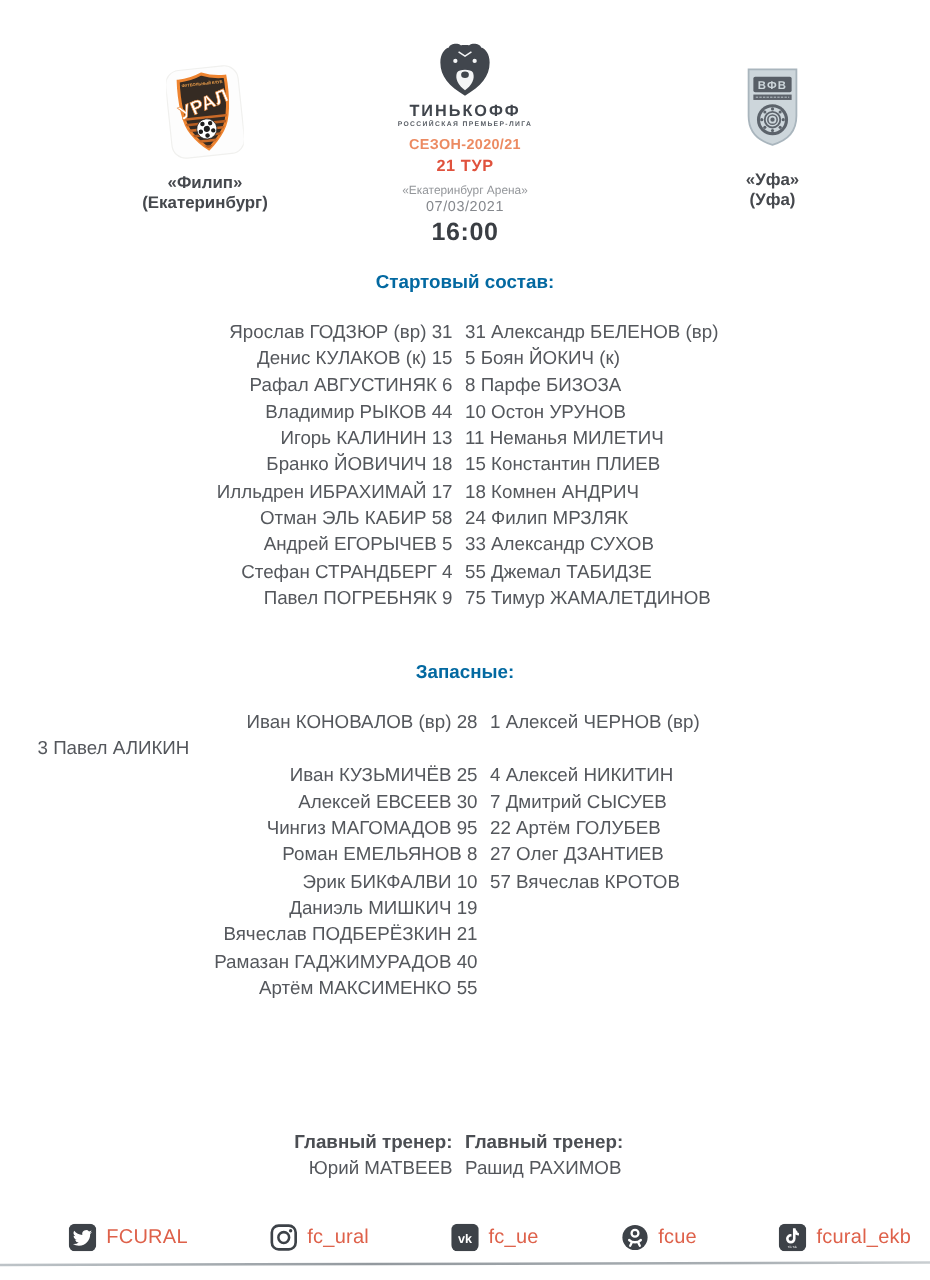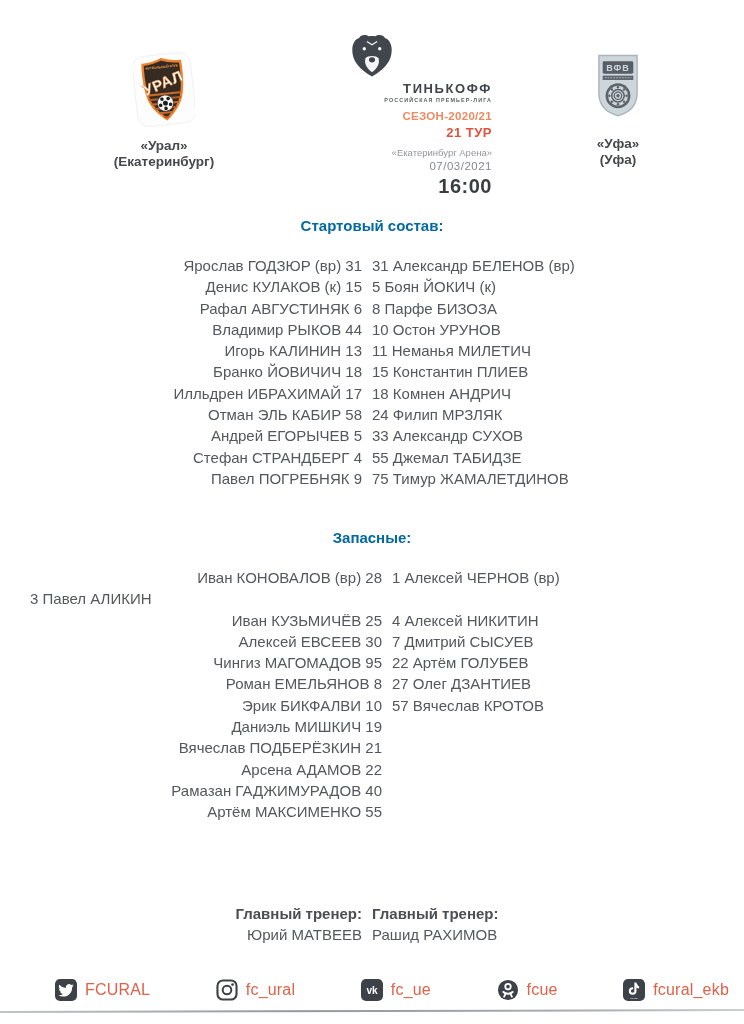"ТИНЬКОФФ" .center-col { text-align: right -> center }
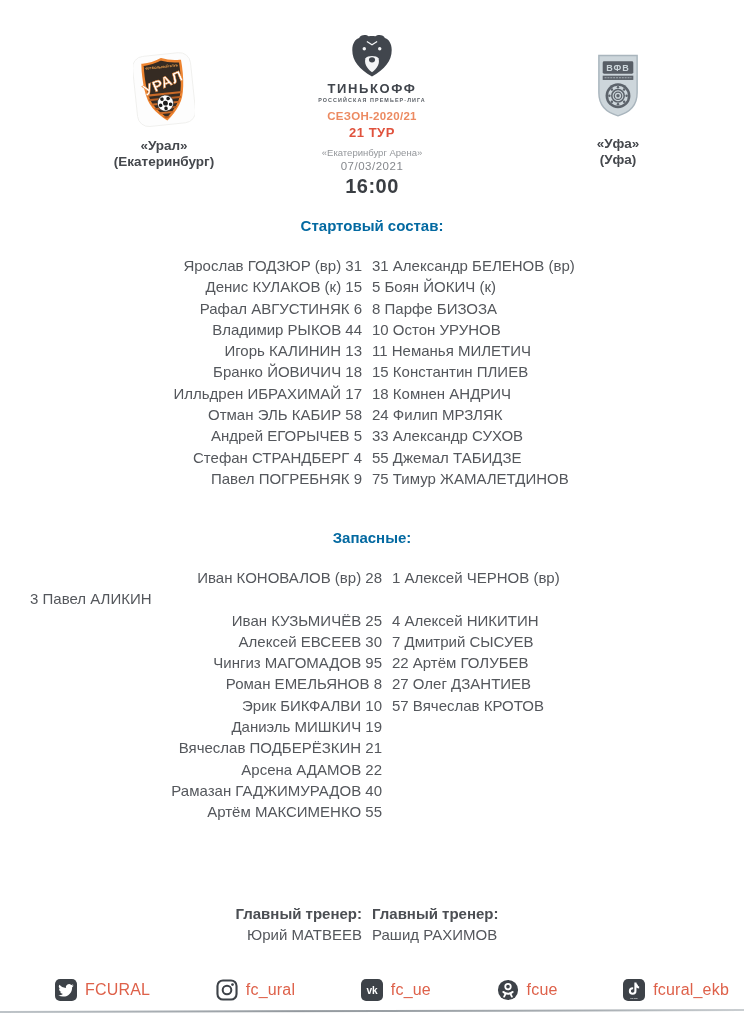"«Урал»" div { text: Урал -> Филип }
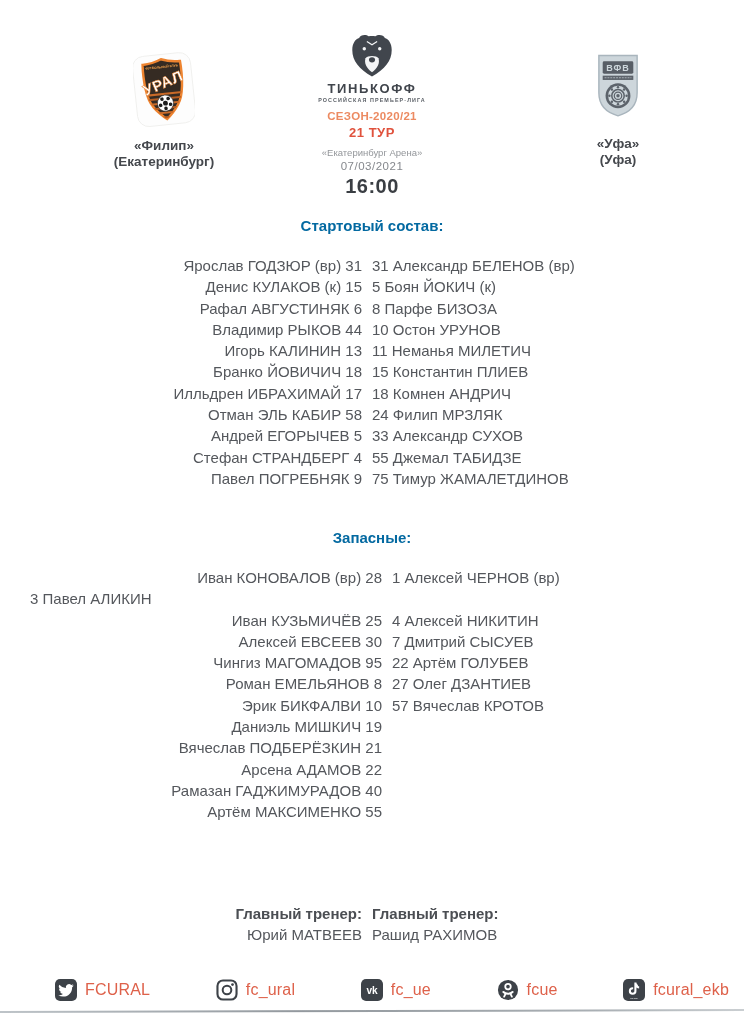"Арсена АДАМОВ 22" div.r-left { html: <div>Арсена АДАМОВ 22</div> -> none }
